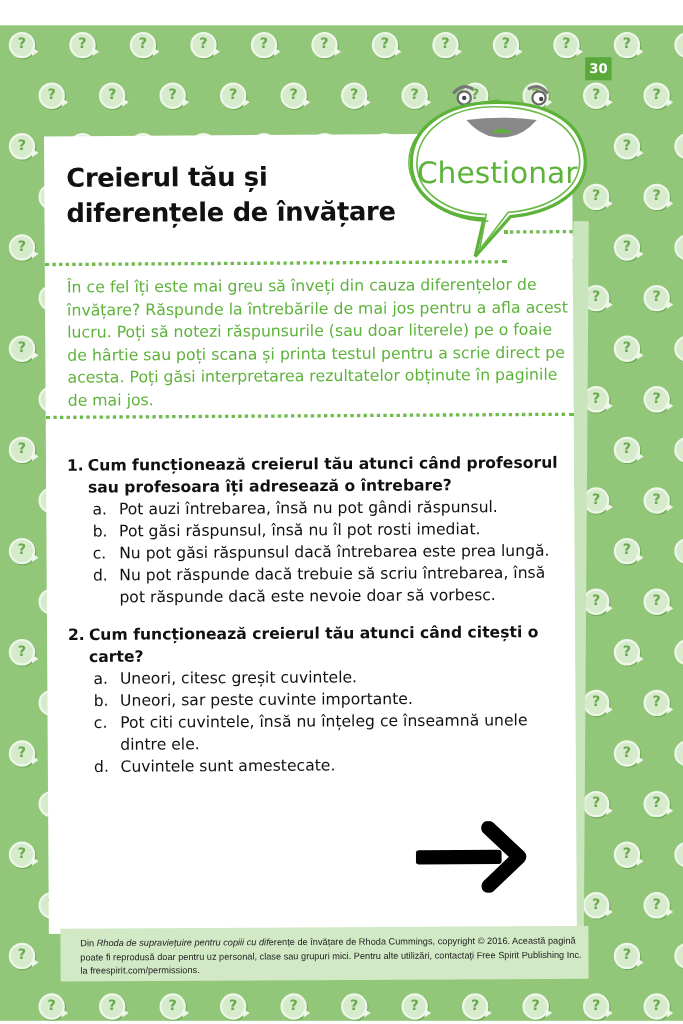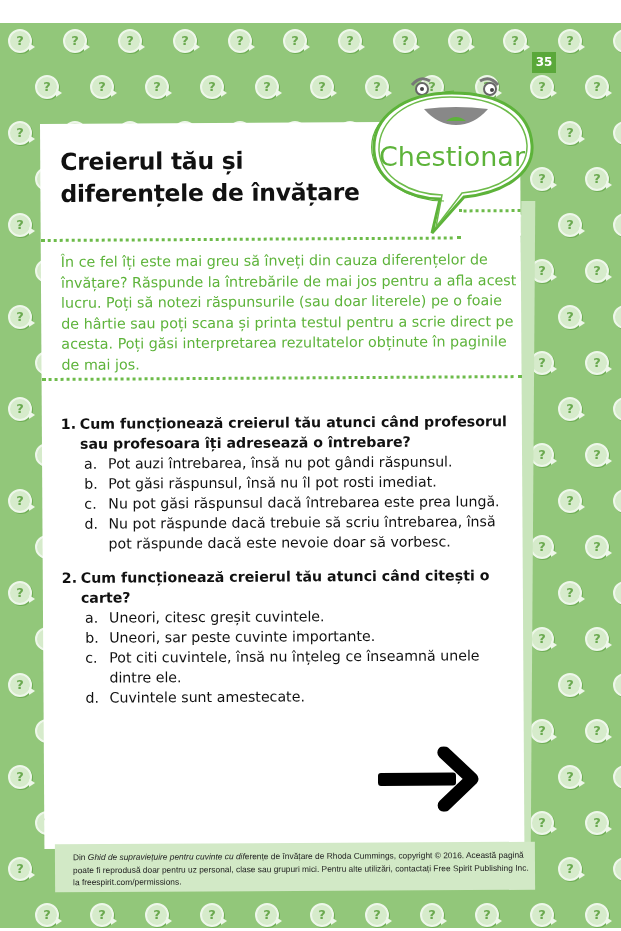"35" div.page-num { text: 35 -> 30 }
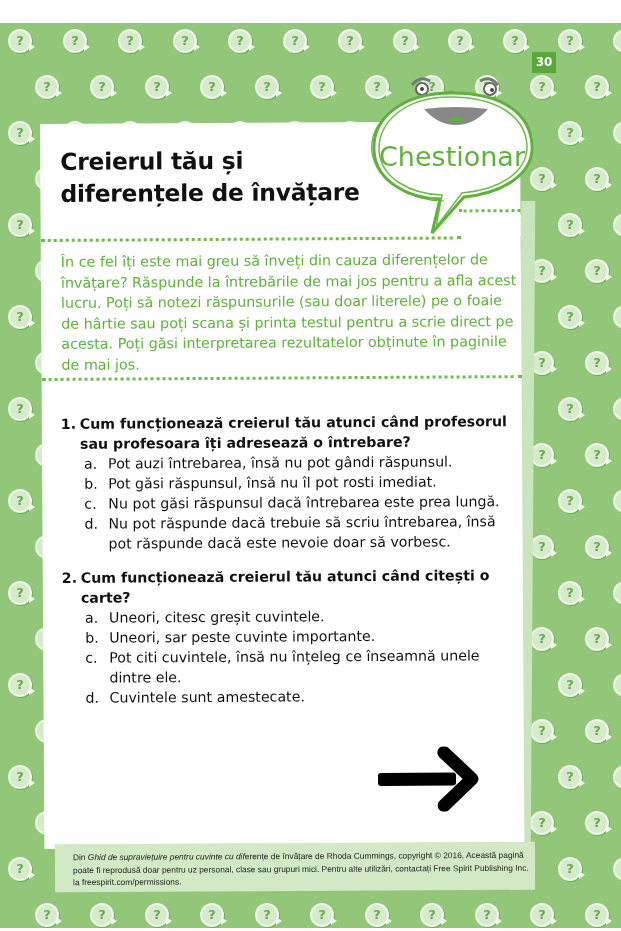"Ghid de supraviețuire pentru cuvinte" i { text: Ghid de supraviețuire pentru cuvinte -> Rhoda de supraviețuire pentru copiii }
